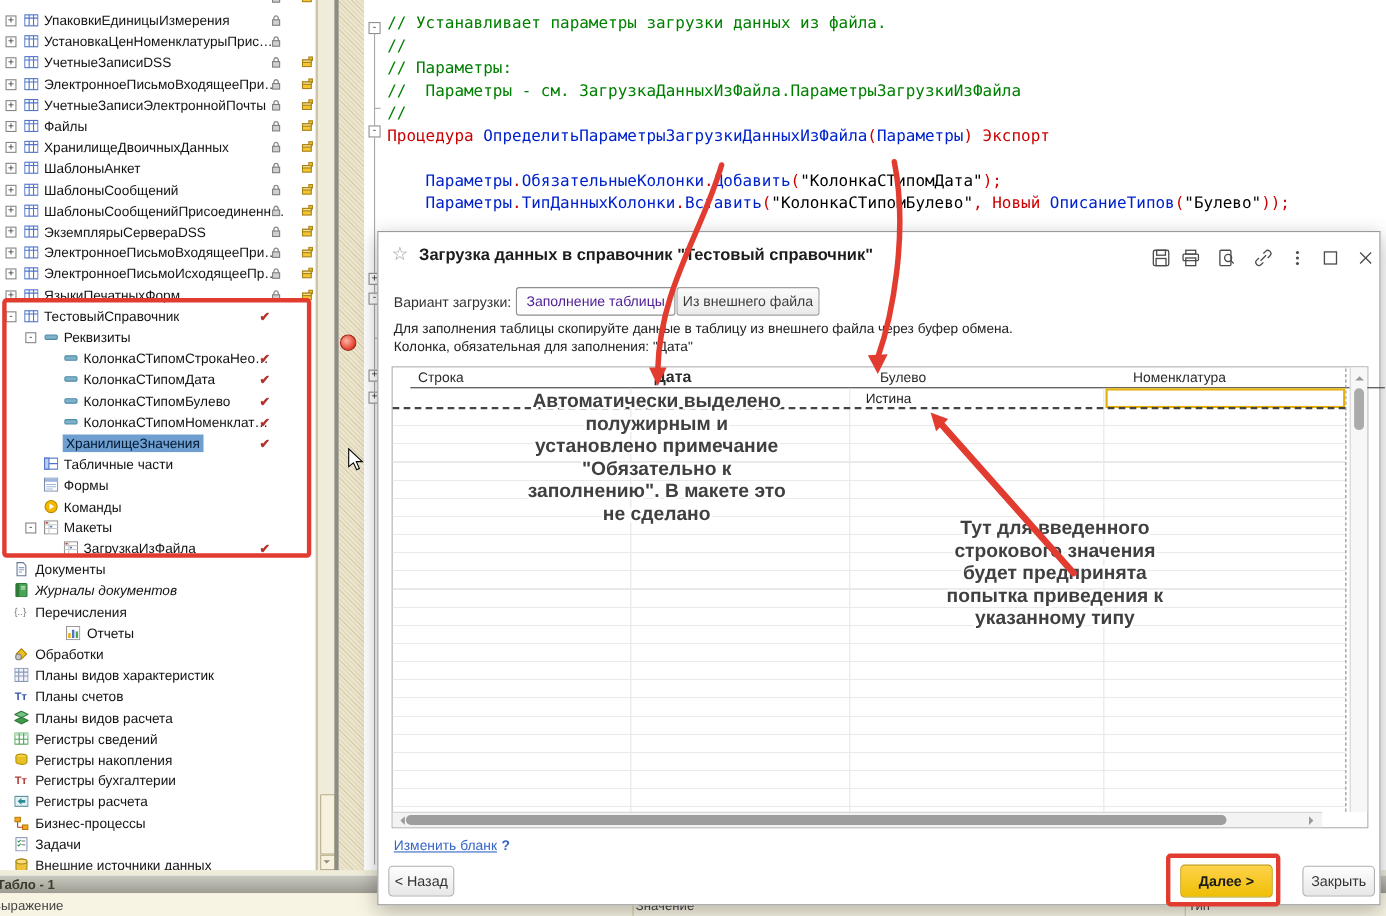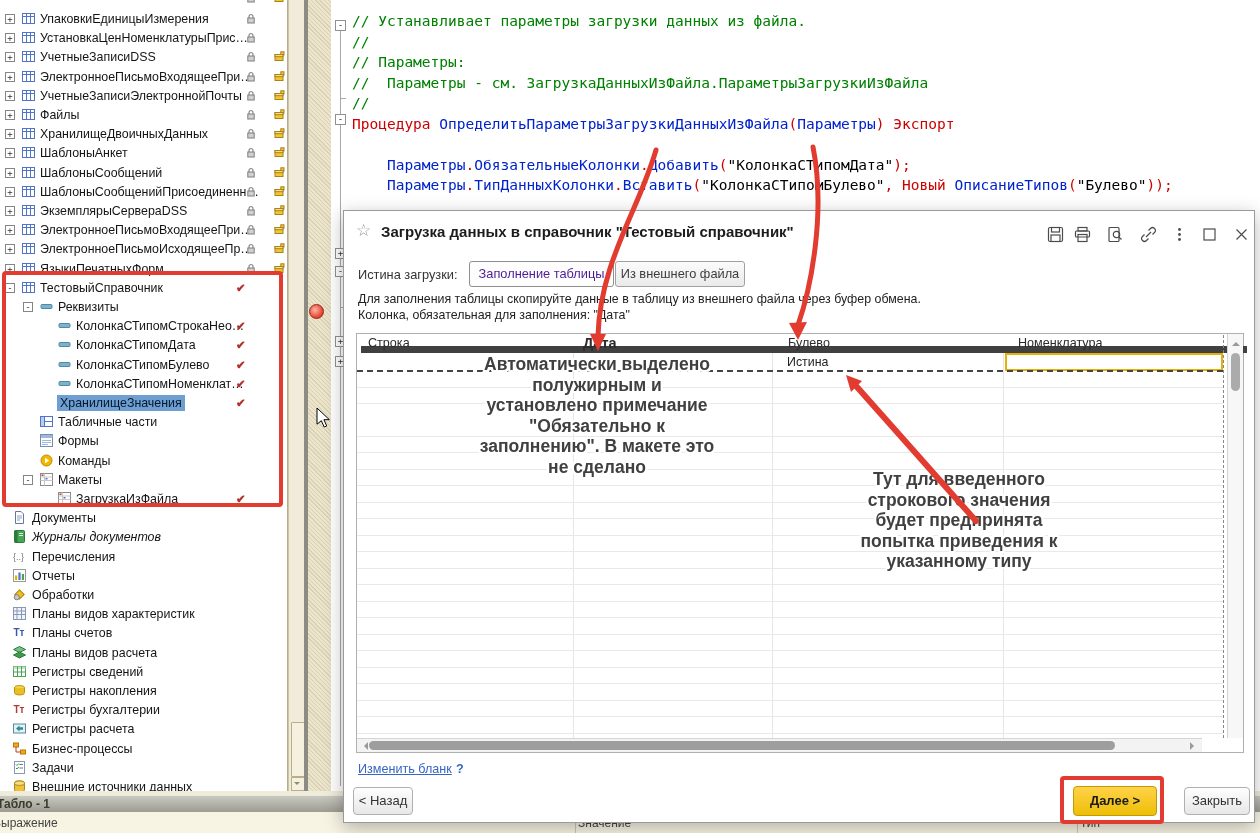"Истина загрузки:" div { text: Истина -> Вариант }
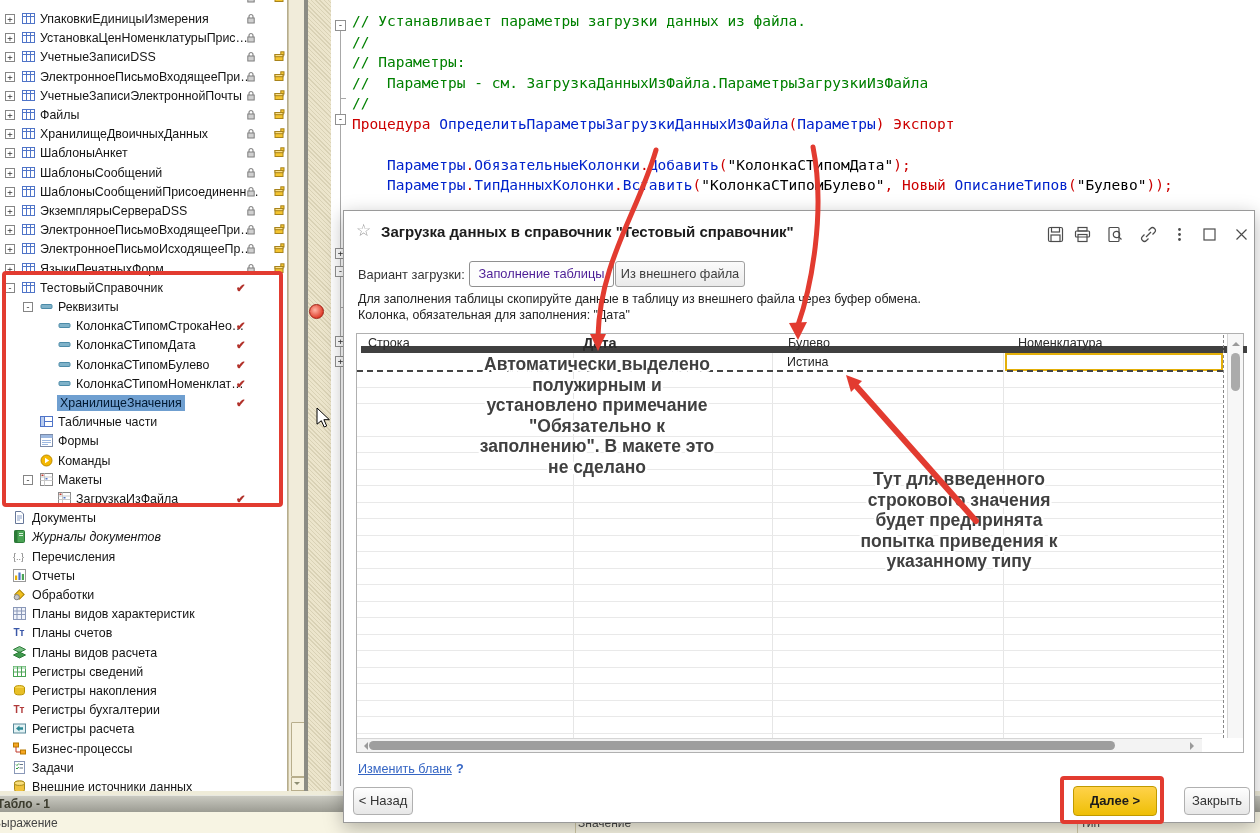"Строка" #tbl-head { border-bottom: 7px solid #404040 -> 1px solid #404040; left: 4px -> 16px }
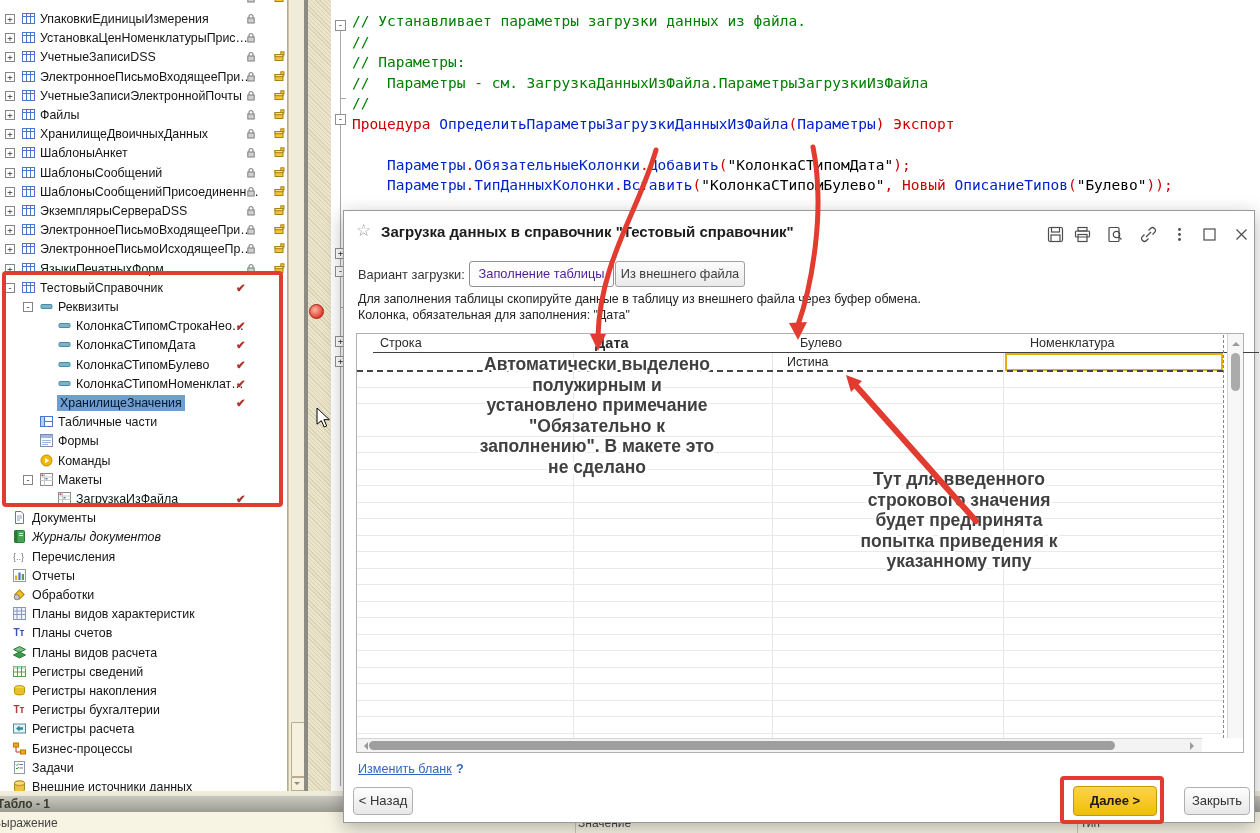"Отчеты" div.trow { margin-left: none -> 47px }
